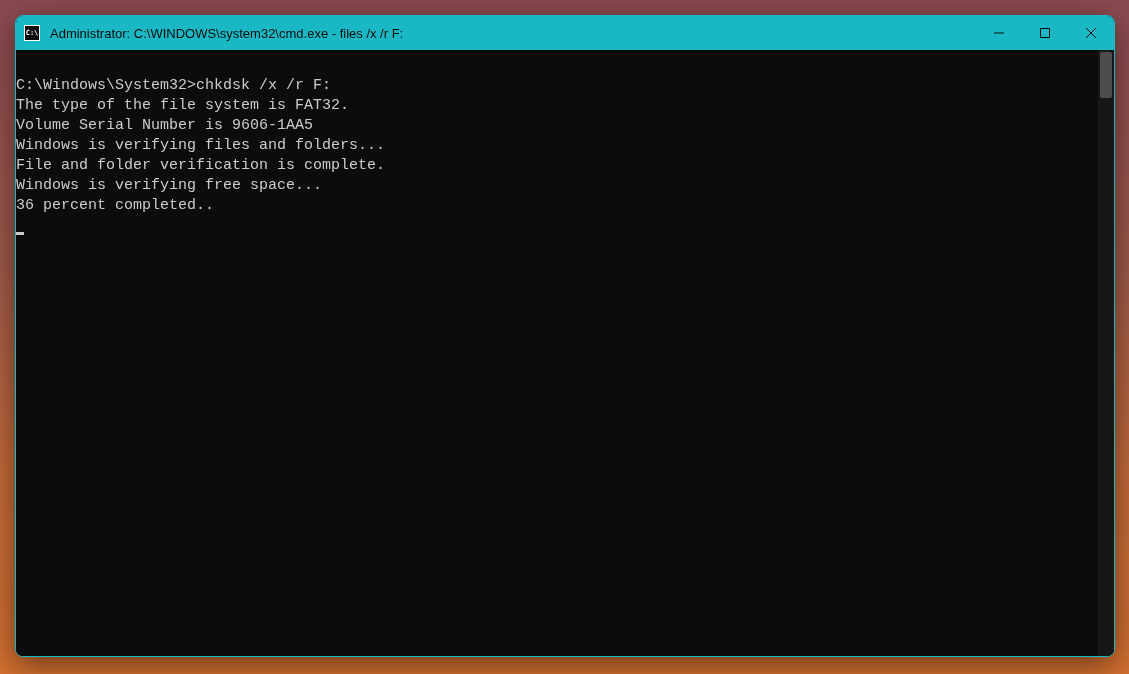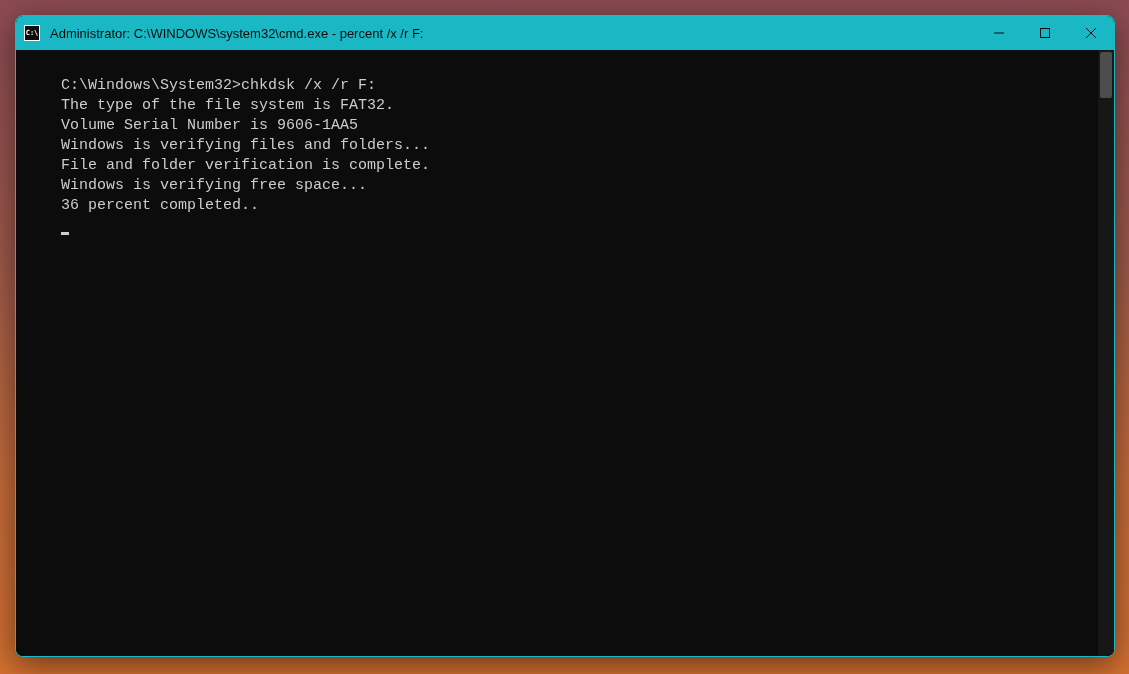"Administrator:" div.titlebar-text { text: percent -> files }
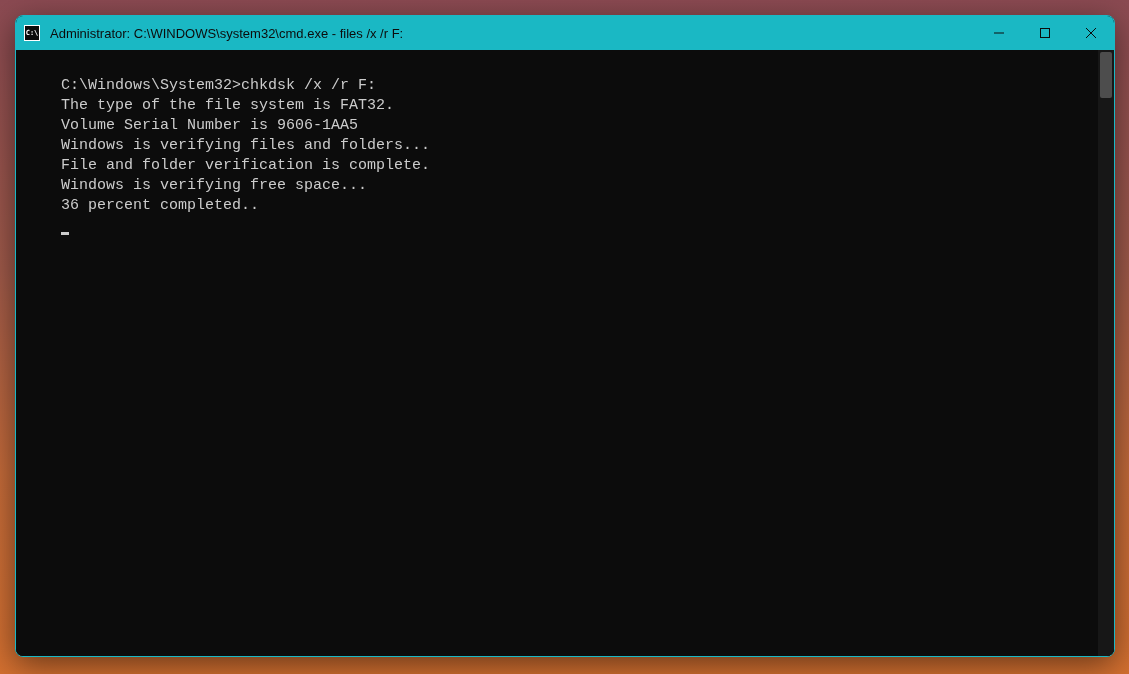"C:\Windows\System32>chkdsk /x /r F: The" .client-area { padding-left: 45px -> none }
